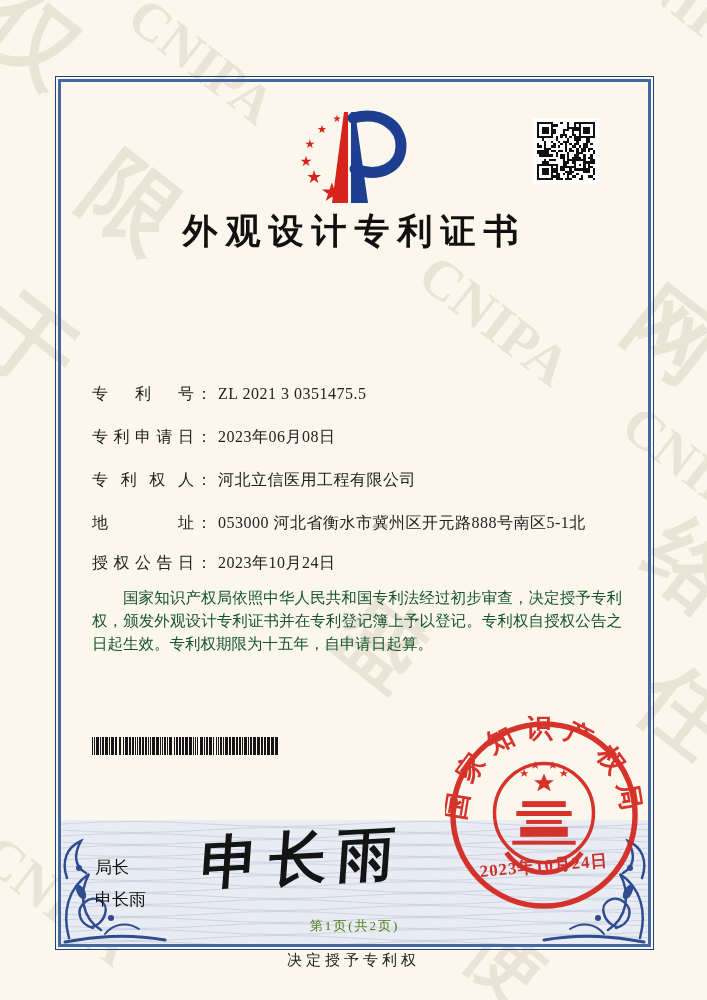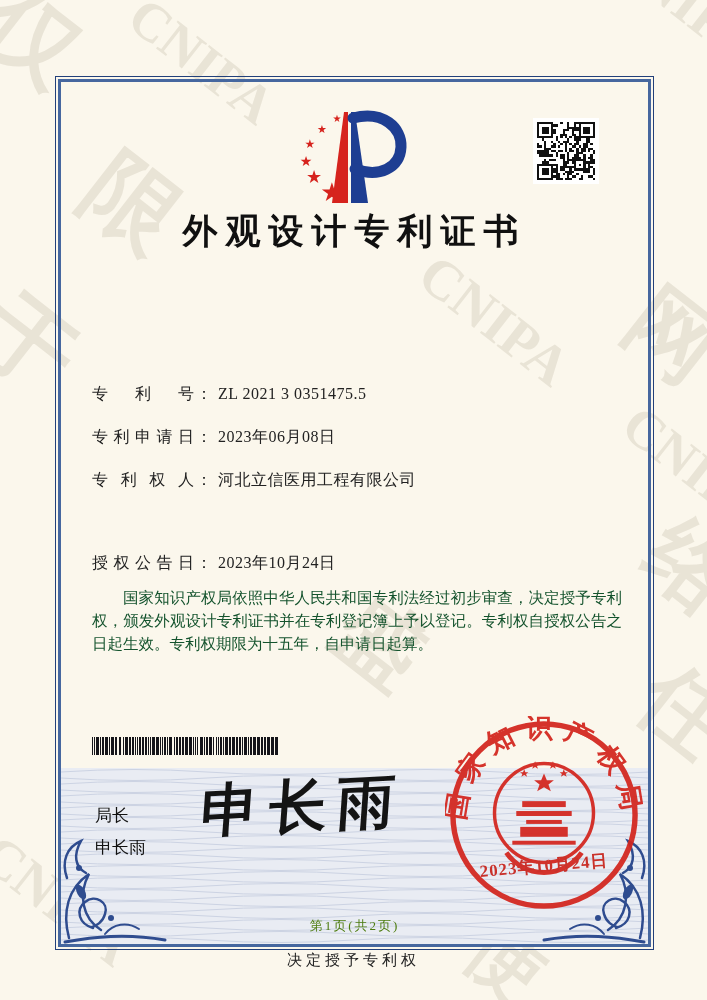"地址： 053000 河北省衡水市冀州区开元路888号南区5-1北" div.frow { html: none -> <div> <span>地址</span><span>：</span><span>053000 河北省衡水市冀州区开元路888号南区5-1北</span> </div> }
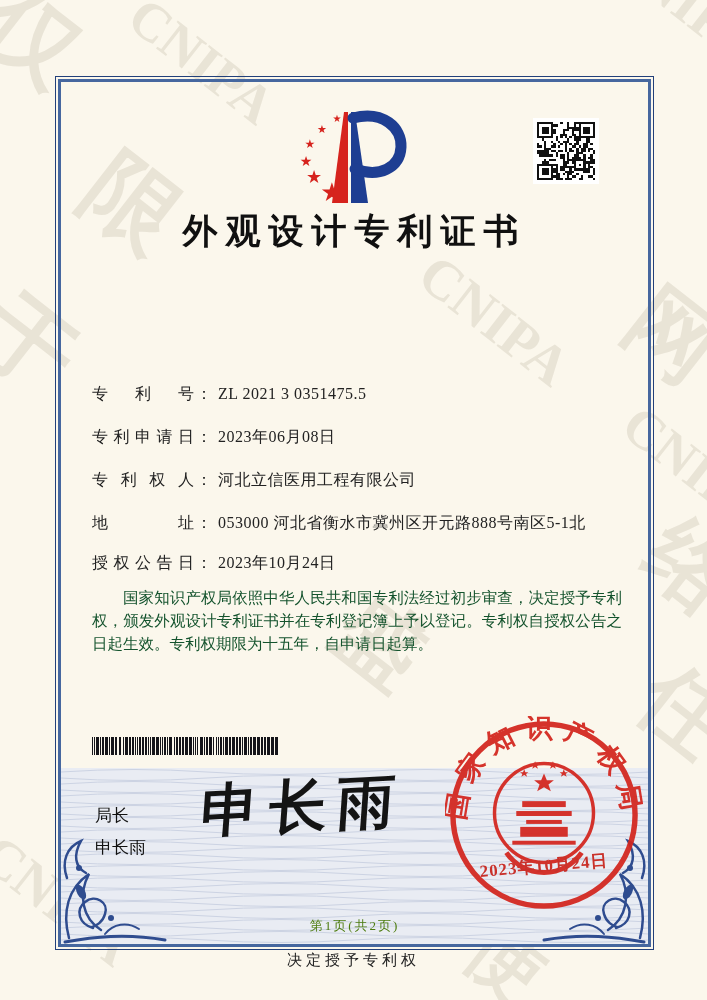"局长" .band { height: 176px -> 124px }
